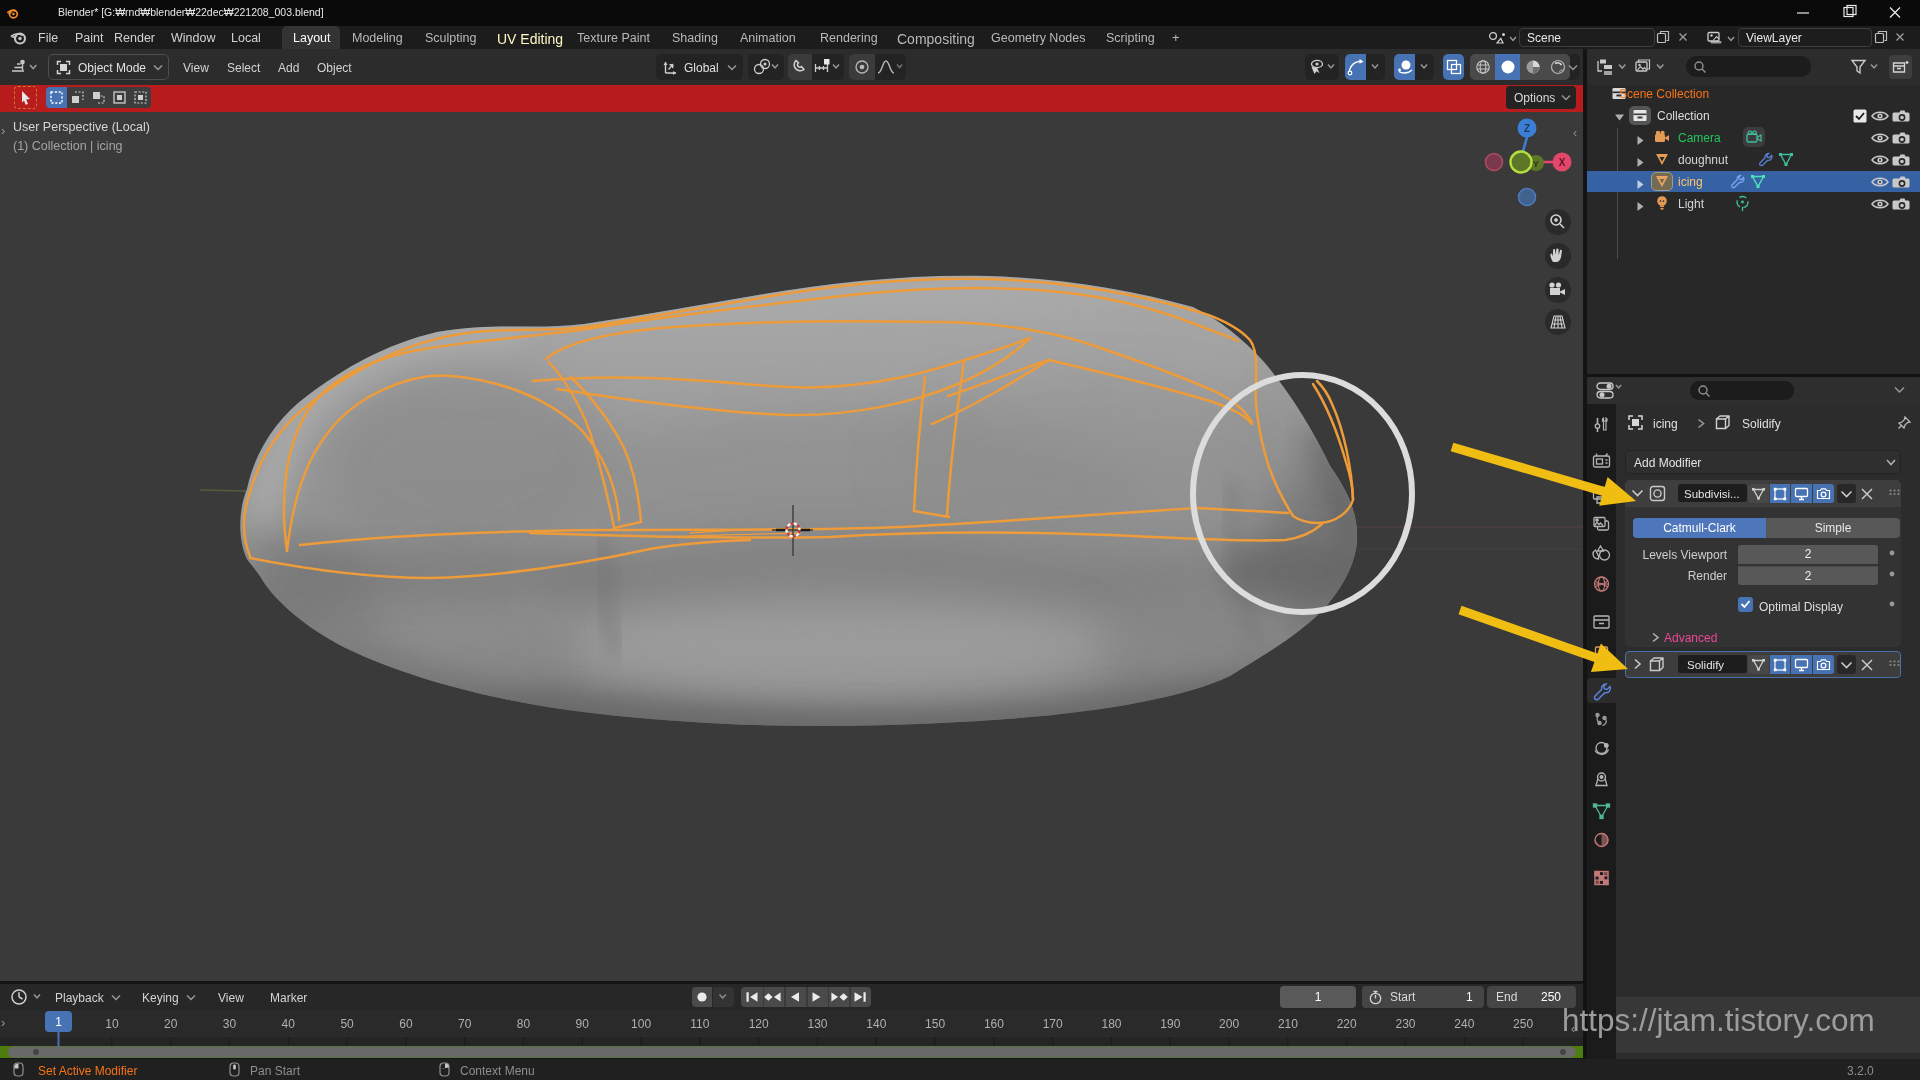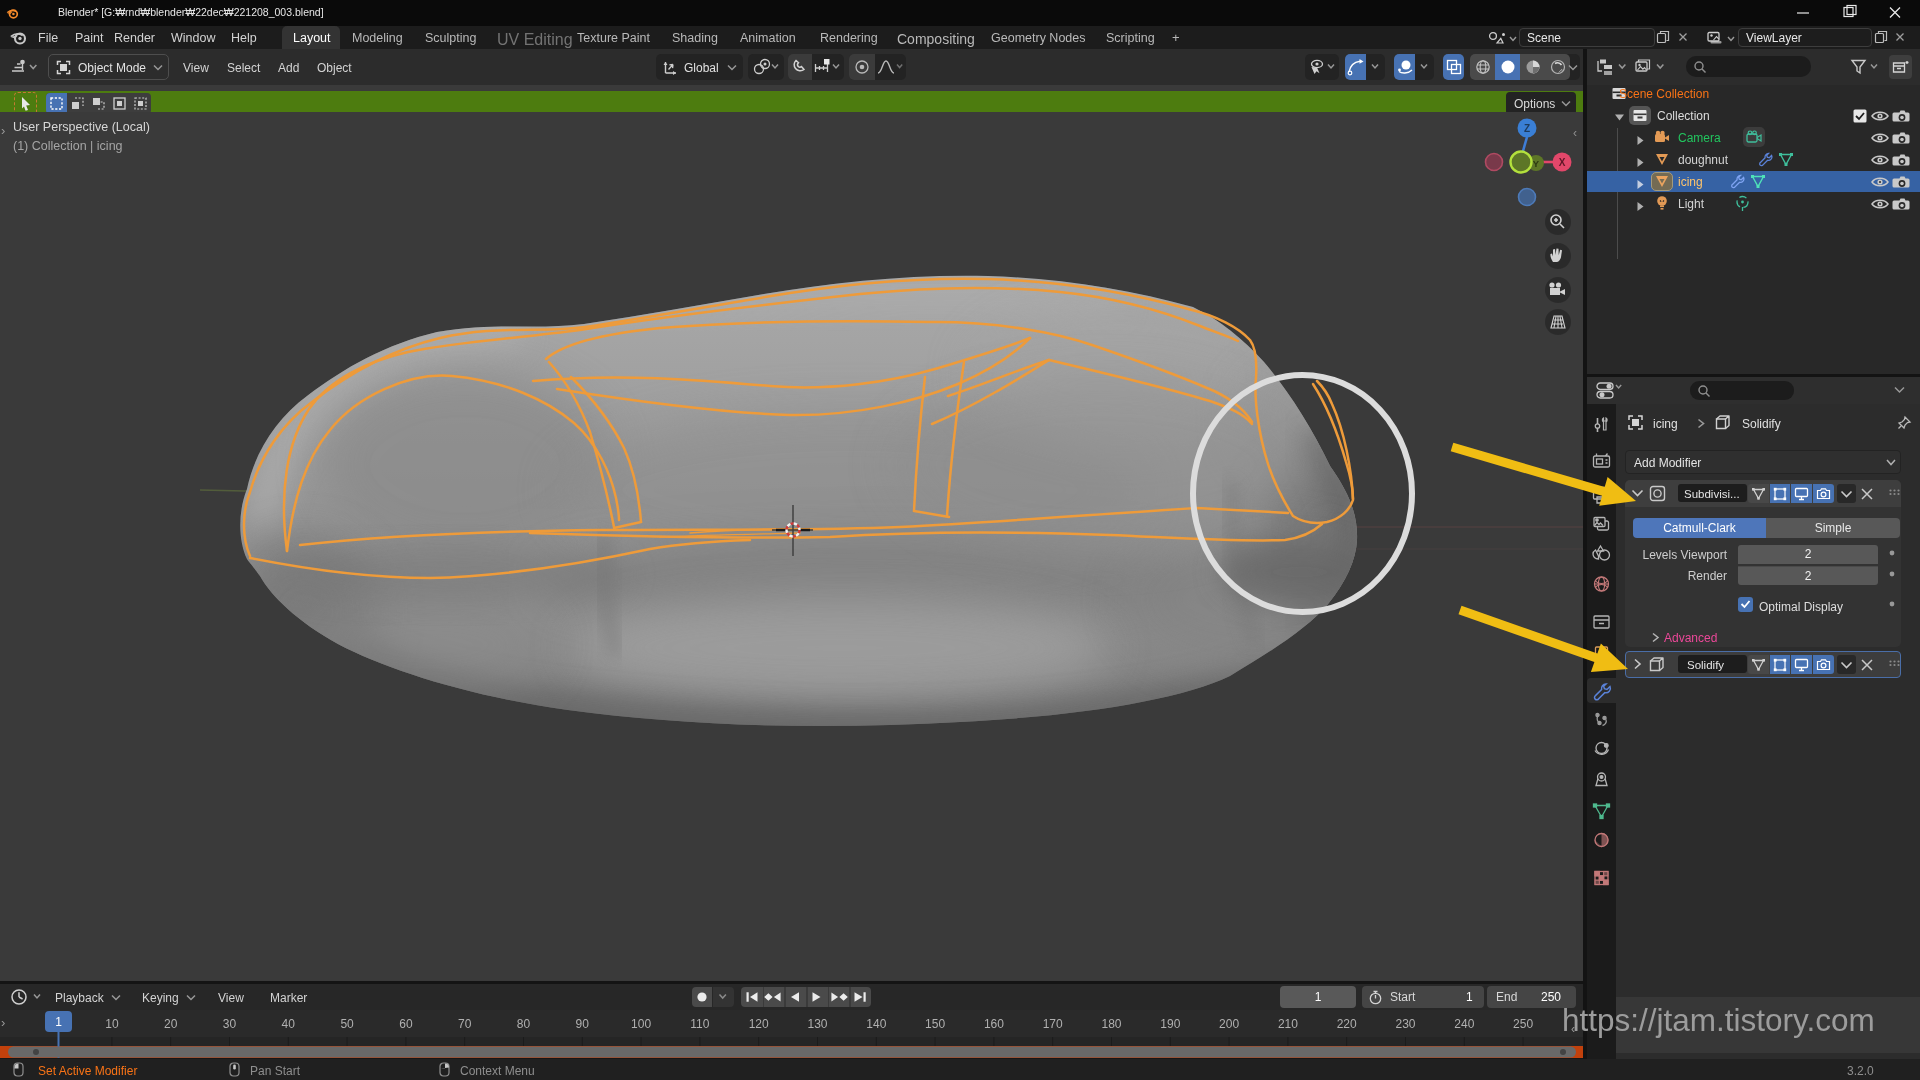"Help" div.a { text: Help -> Local }
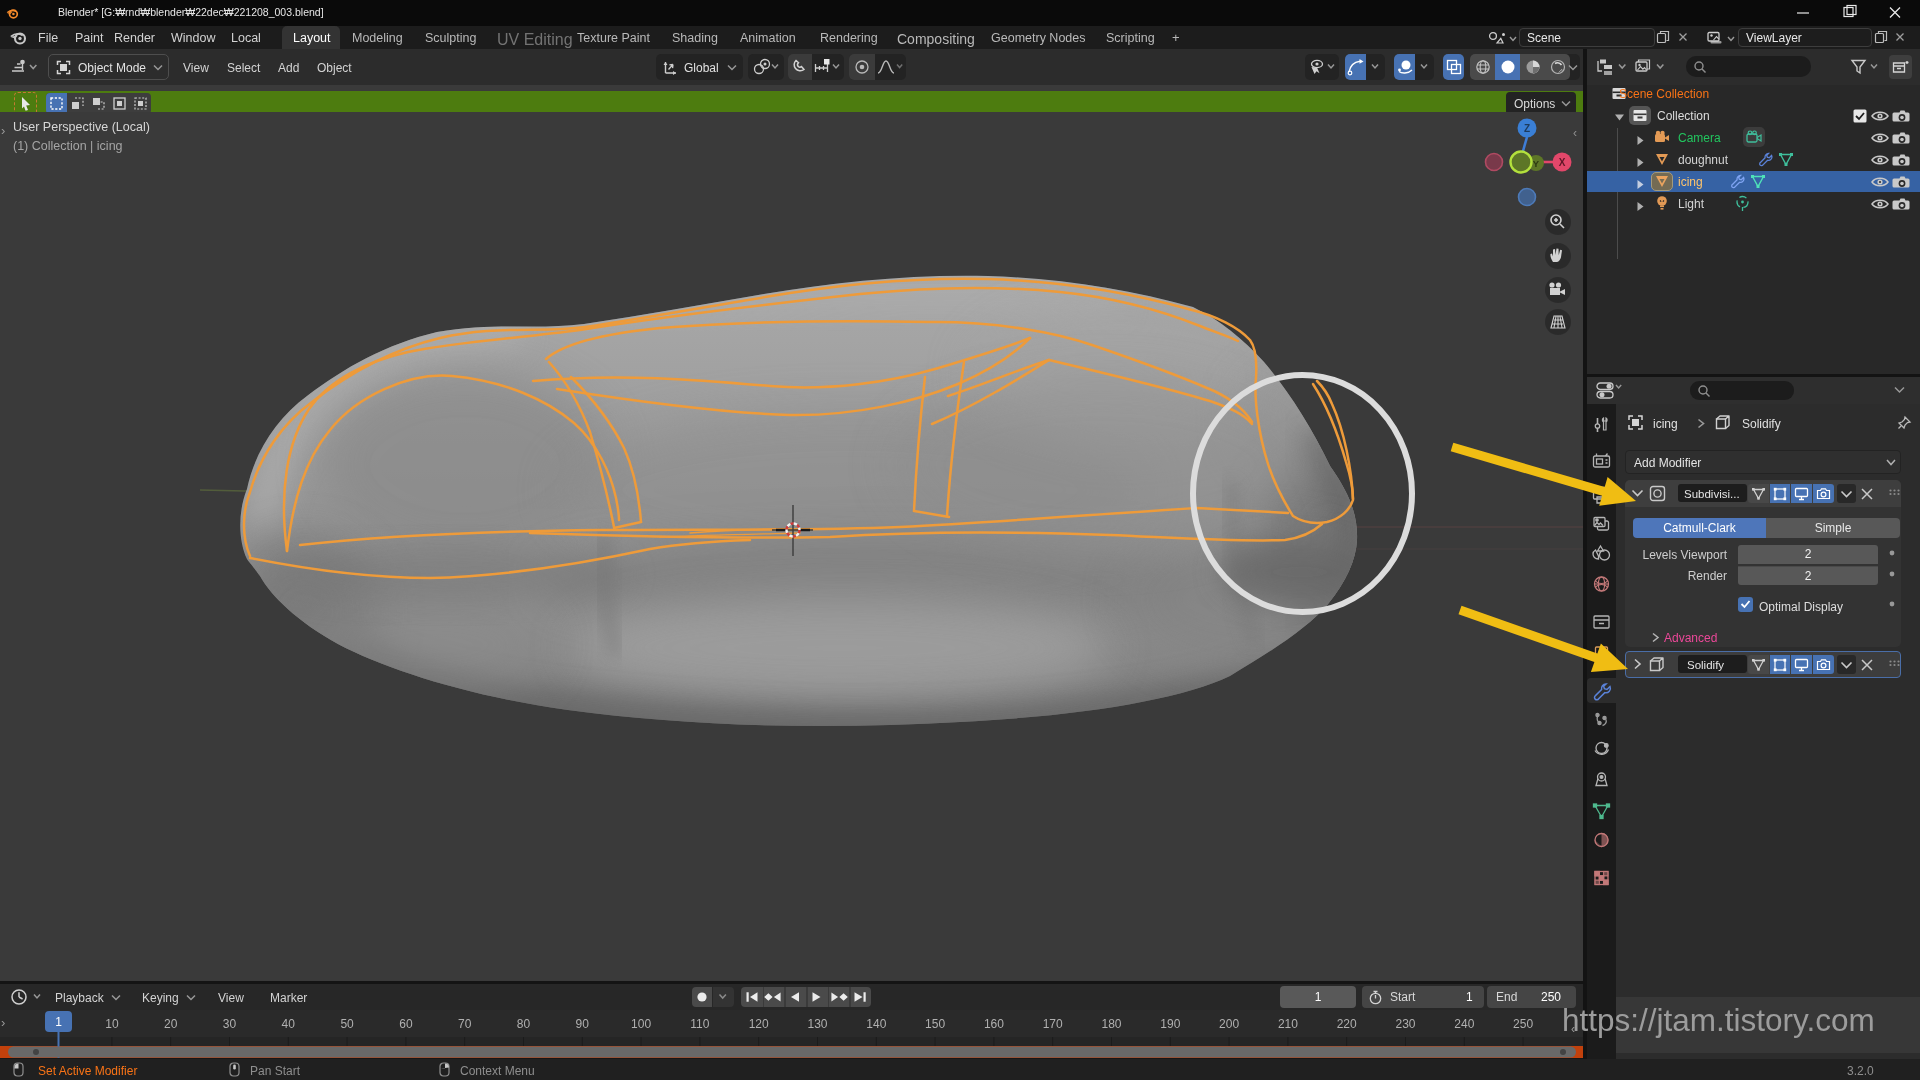"UV Editing" div.a { color: #737373 -> #fef9c3; font-size: 16px -> 14px }
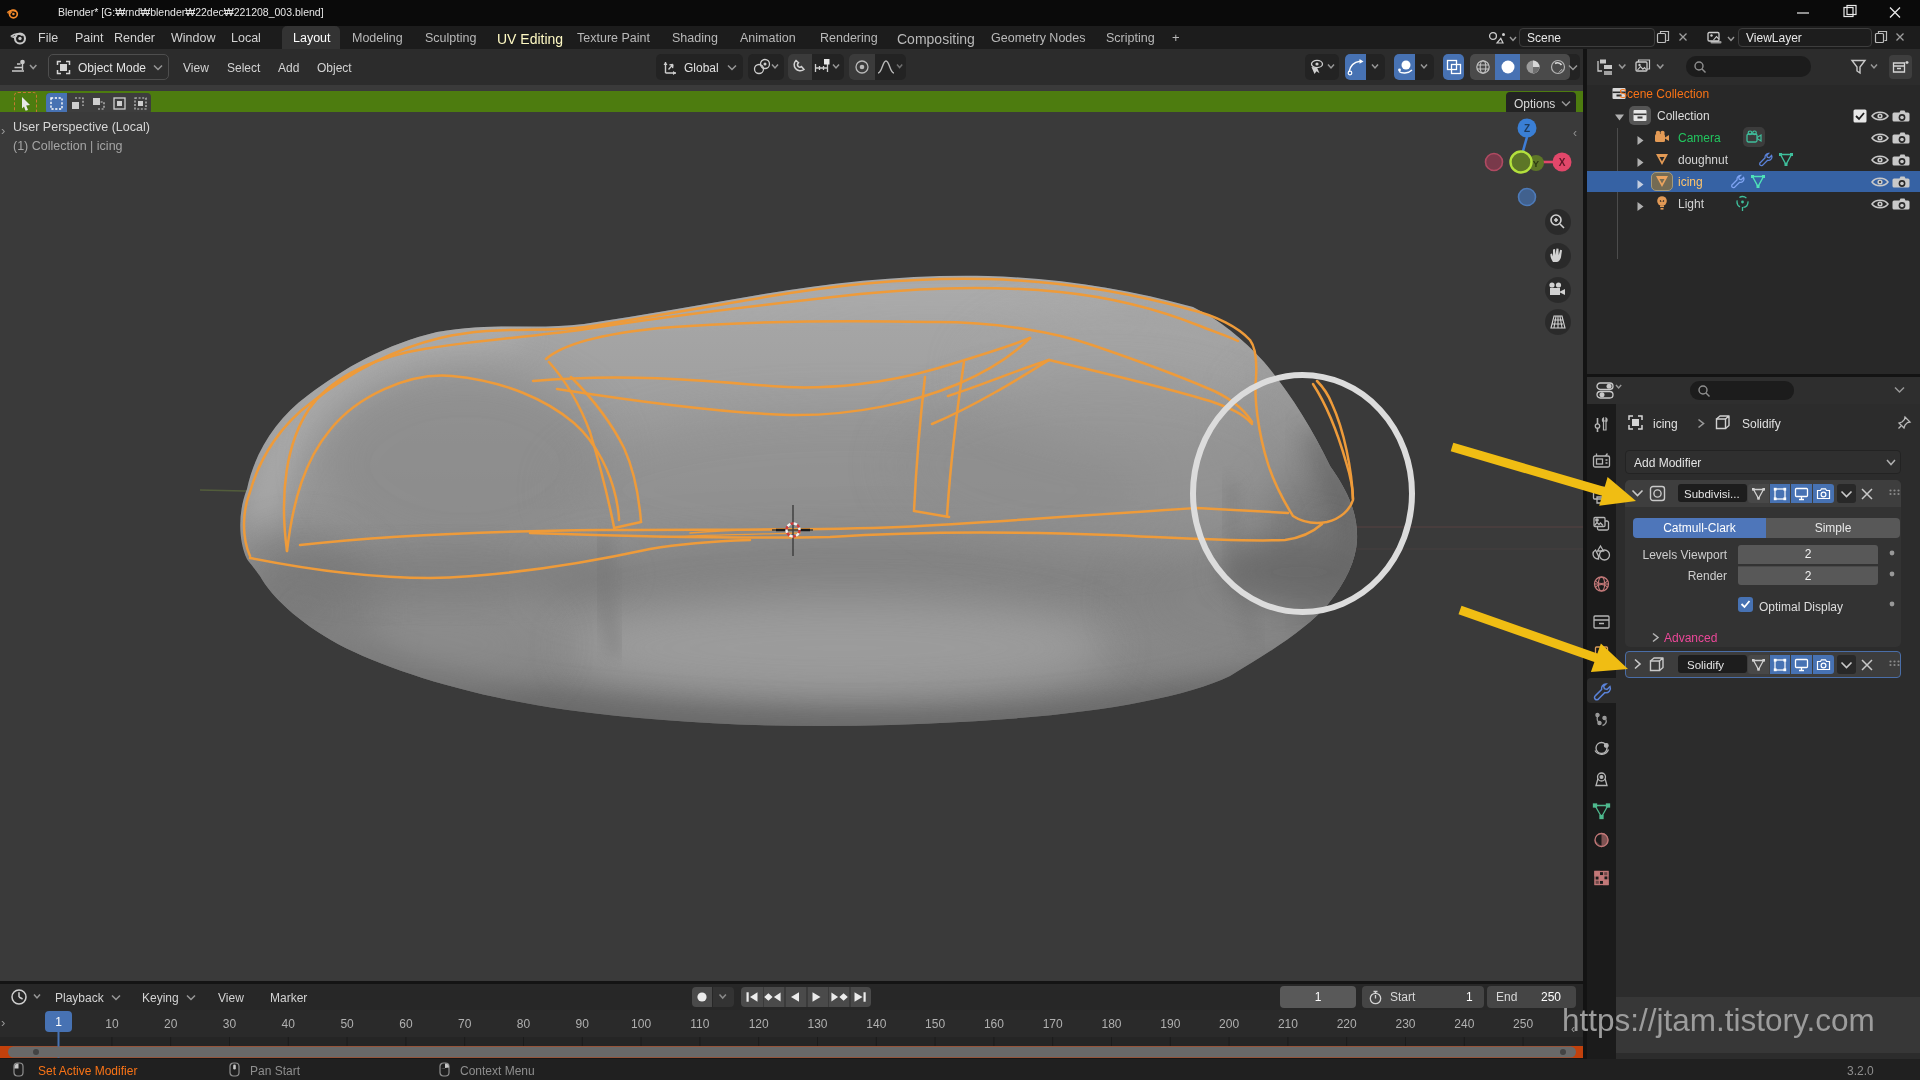"Options" div.a { background: #4d7c0f -> #b91c1c; top: 91px -> 85px }
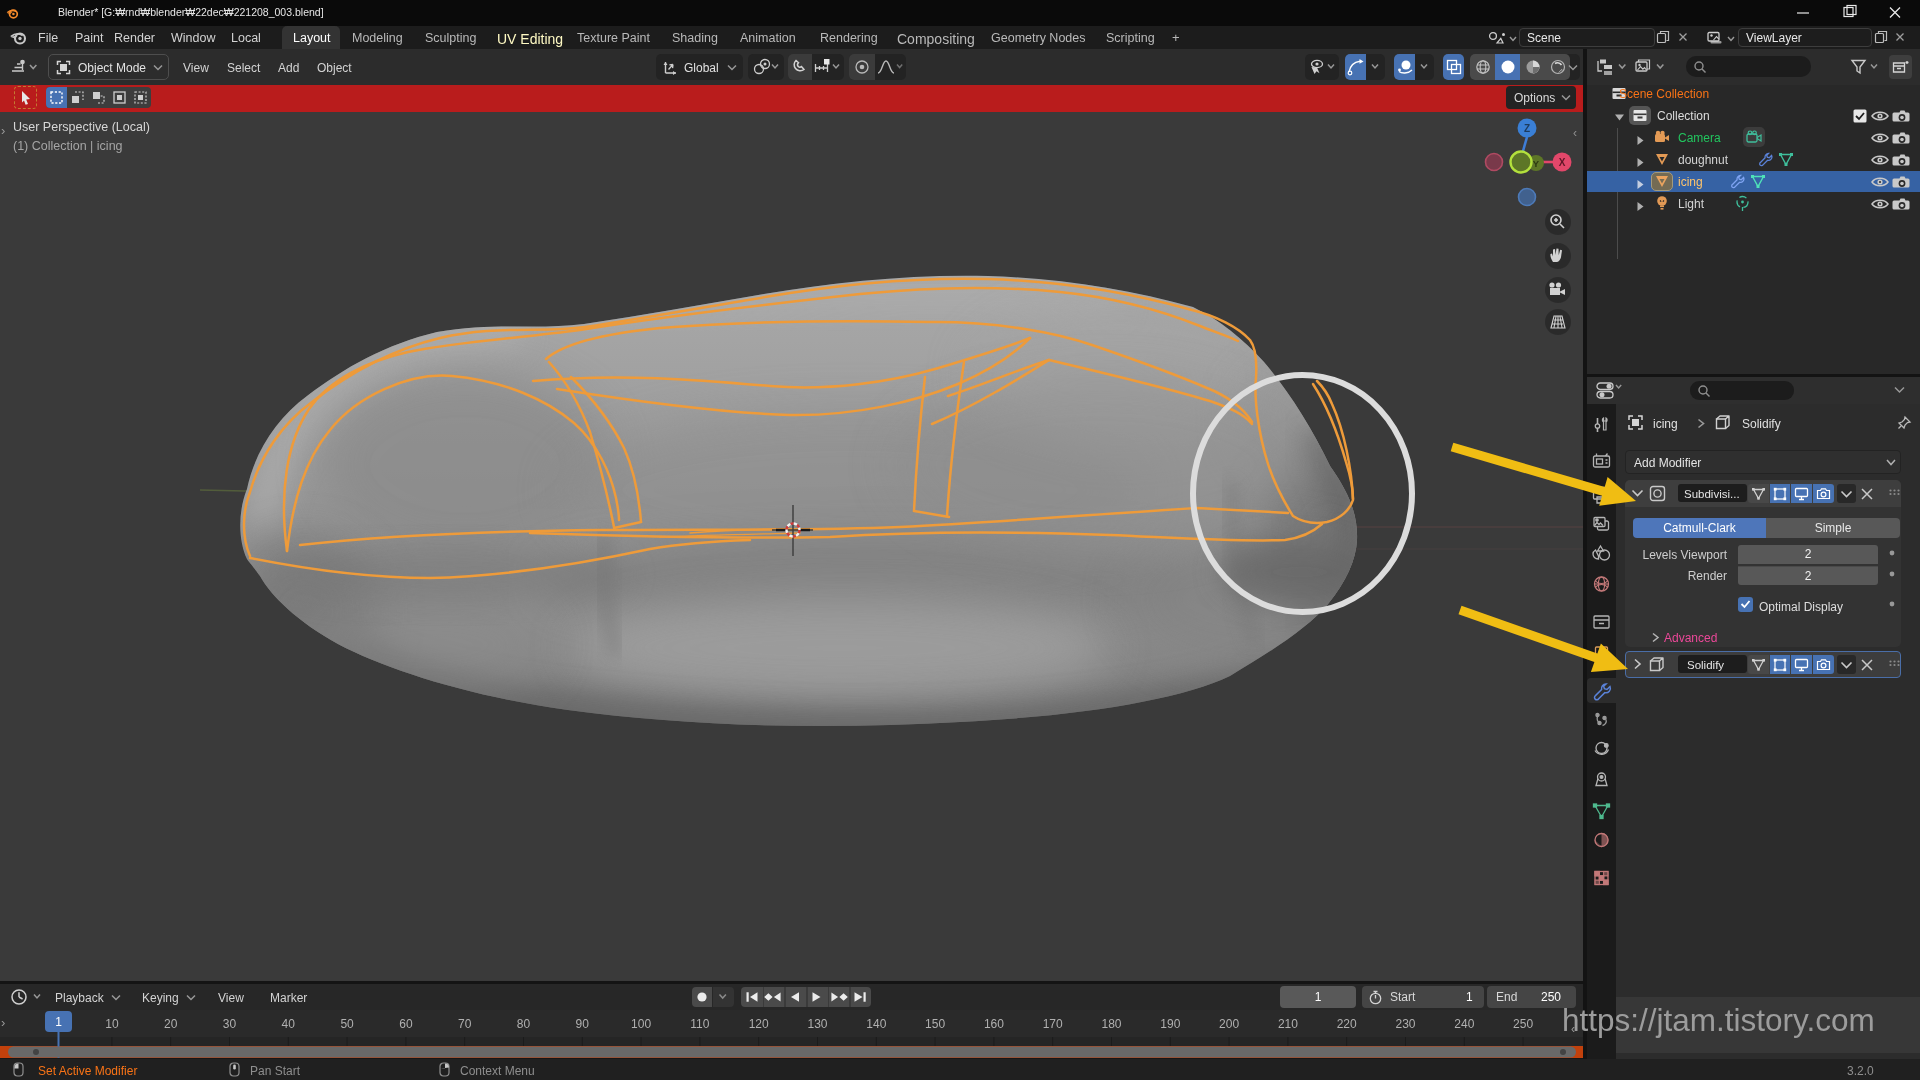"Playback" div.a { background: #c2410c -> #4d7c0f }
